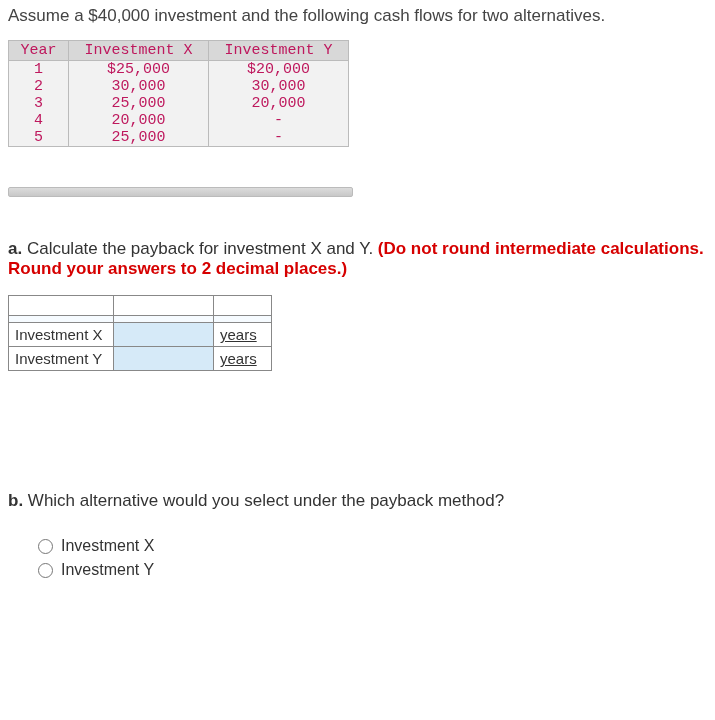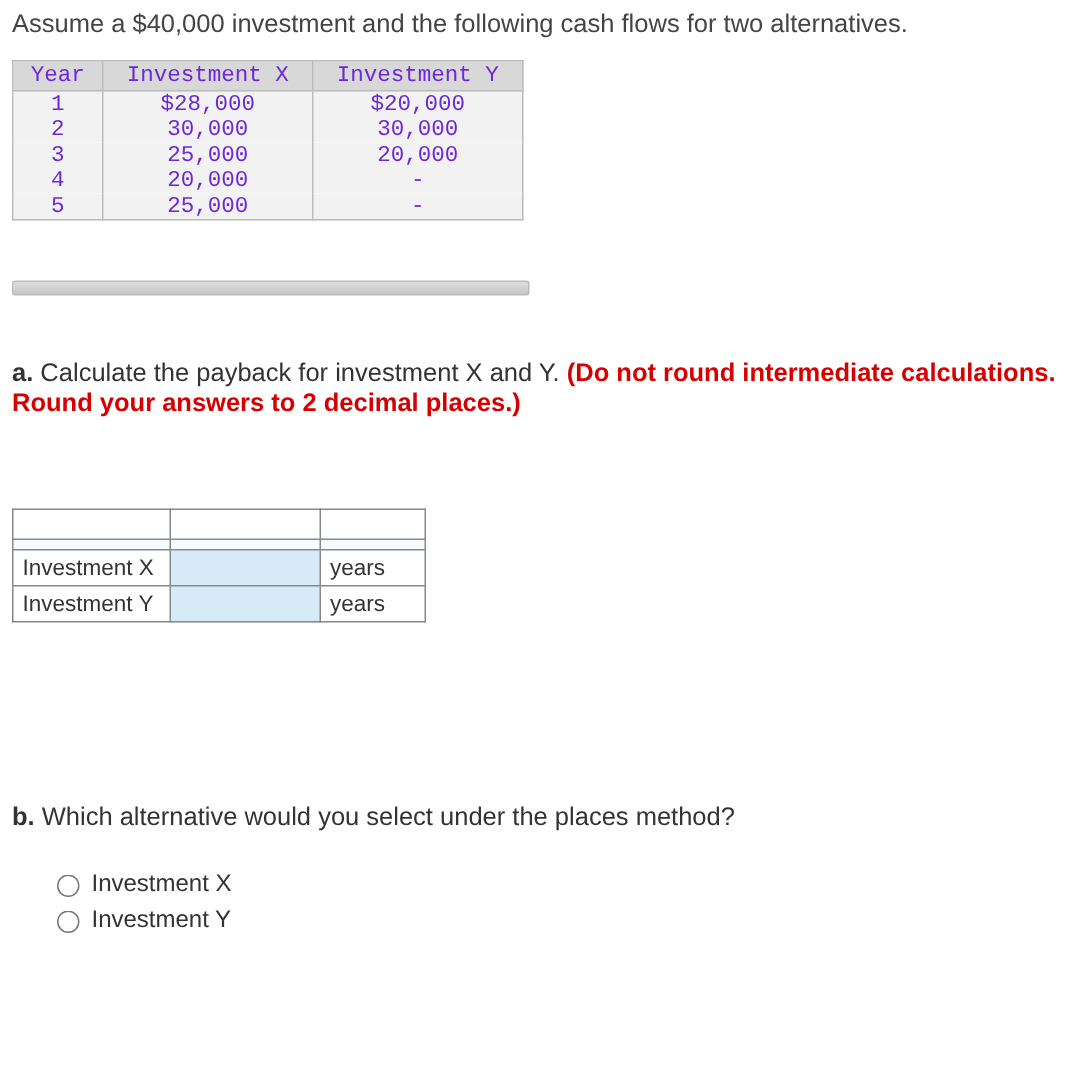"Year" .data-table { color: #6d28d9 -> #be185d }
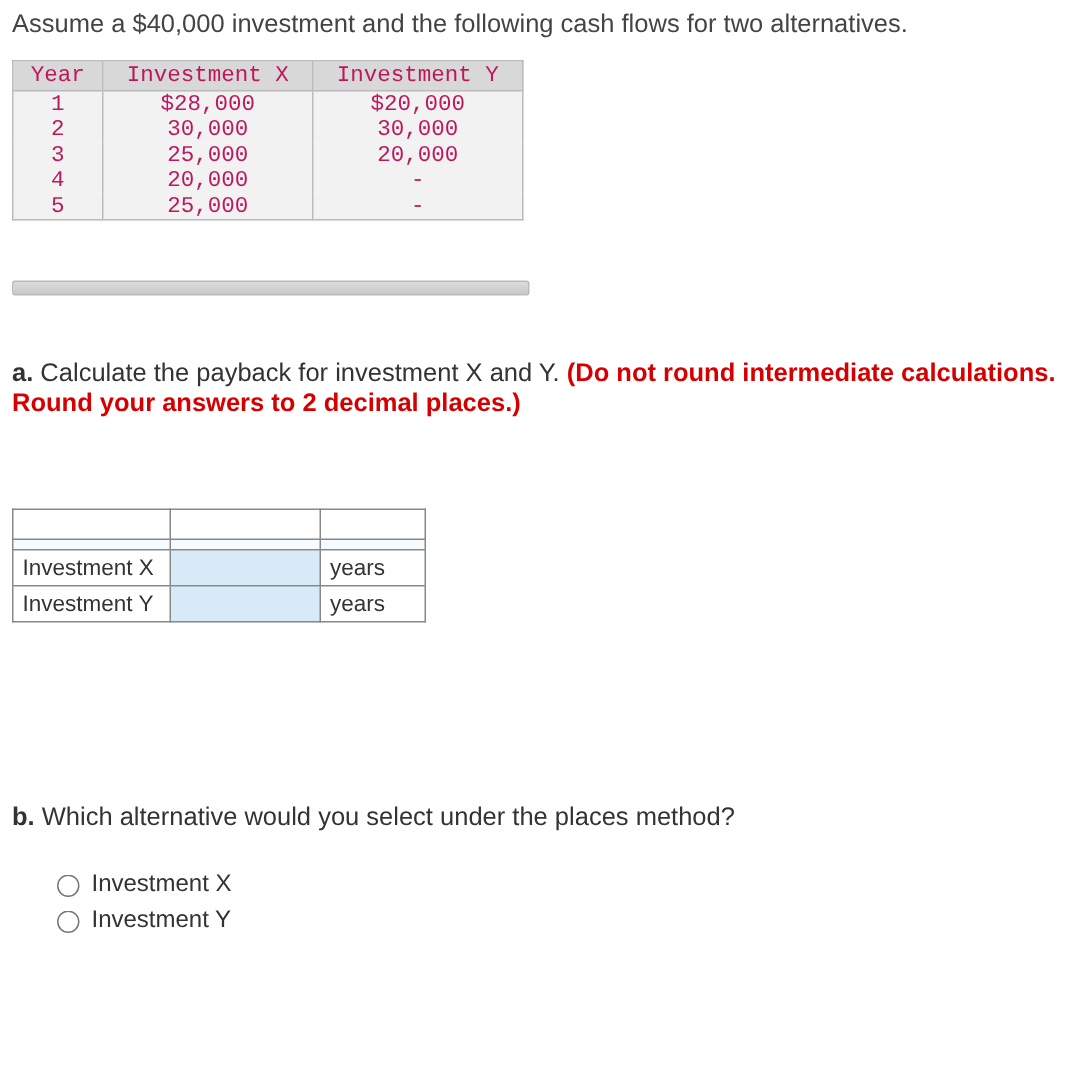"$28,000" td { text: $28,000 -> $25,000 }
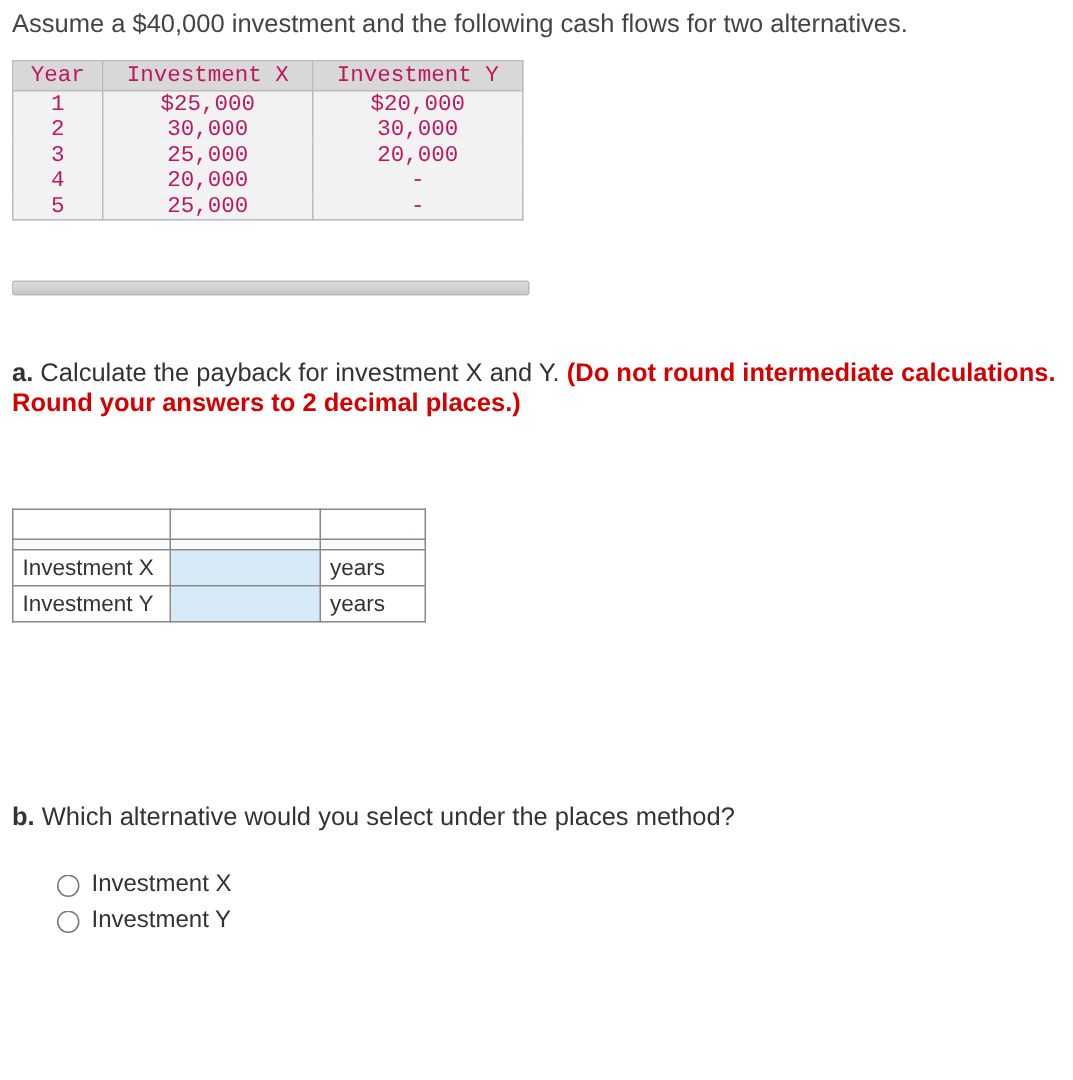"a. Calculate the payback for" .part-a { margin-bottom: 60px -> 16px }
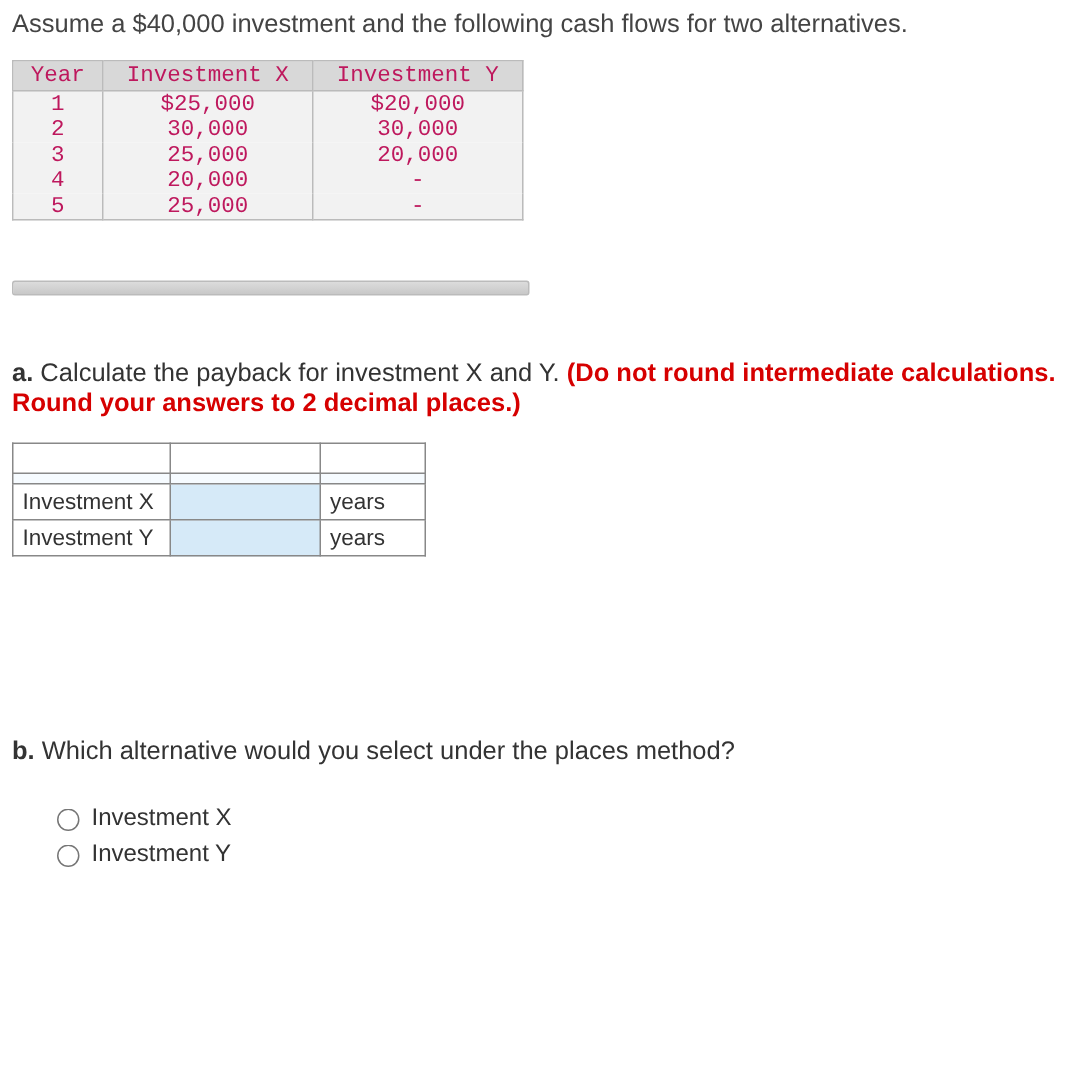"years" .answer-table .unit { text-decoration: none -> underline; width: 70px -> 58px }
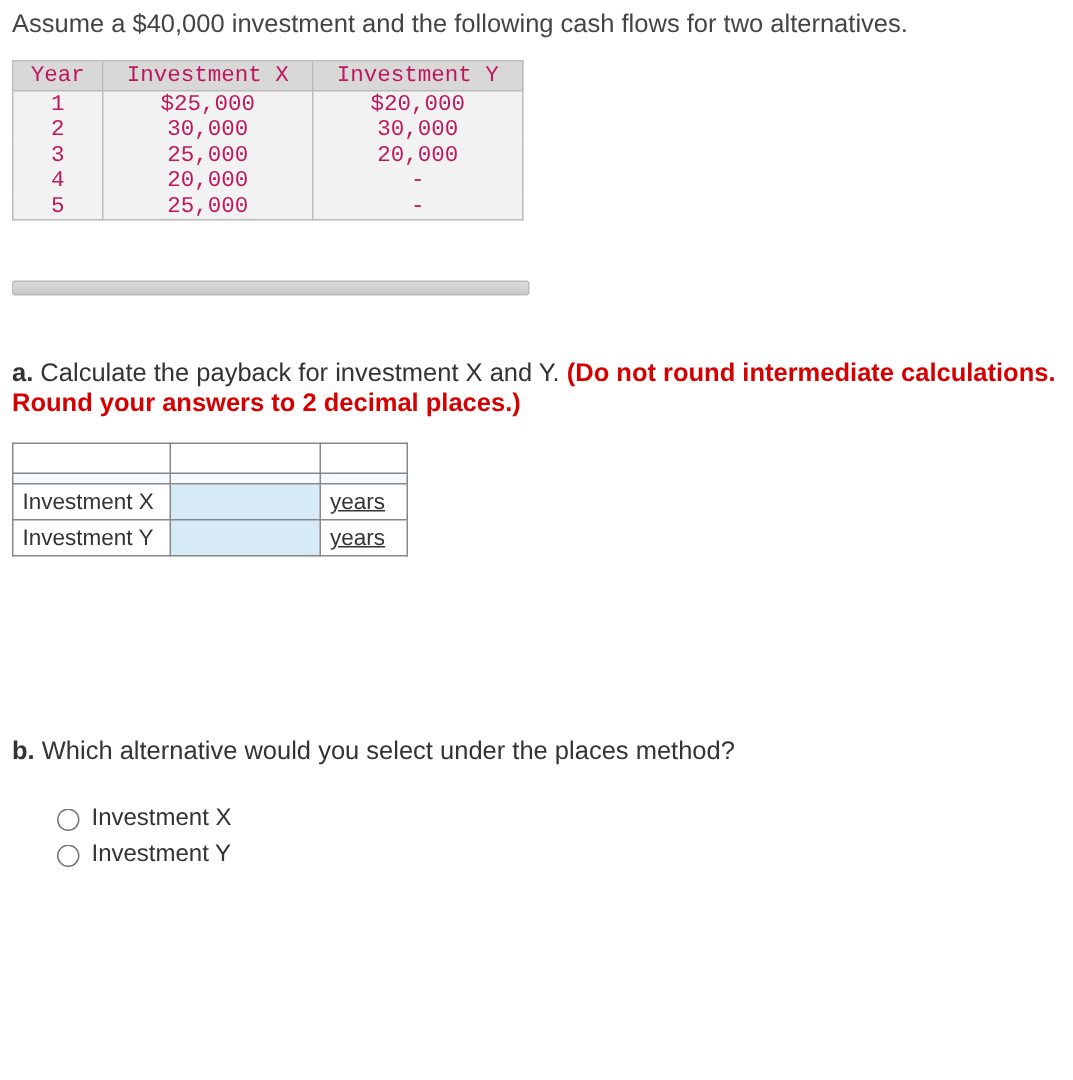"Which alternative would you select" span { text: places -> payback }
